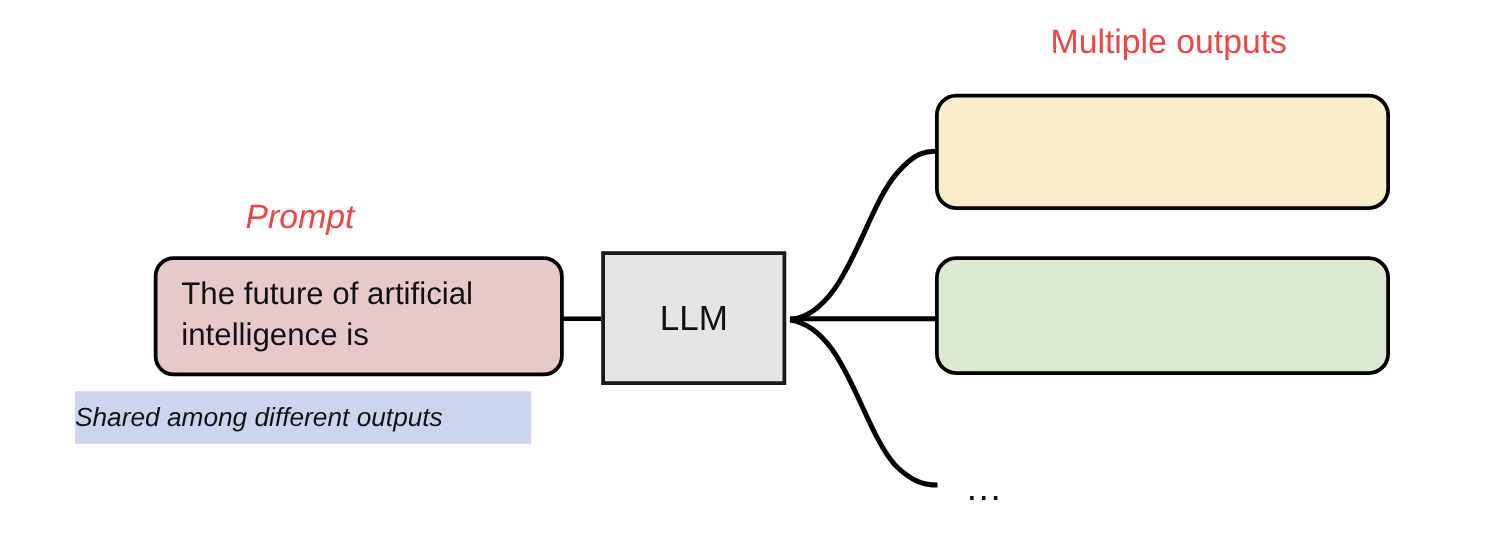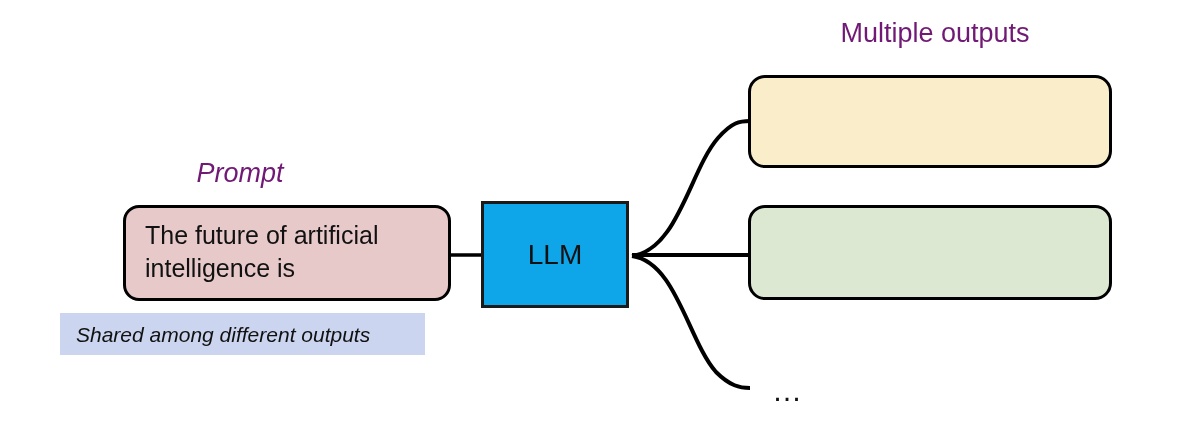"Multiple outputs" .caption { color: #701a75 -> #ef4444 }
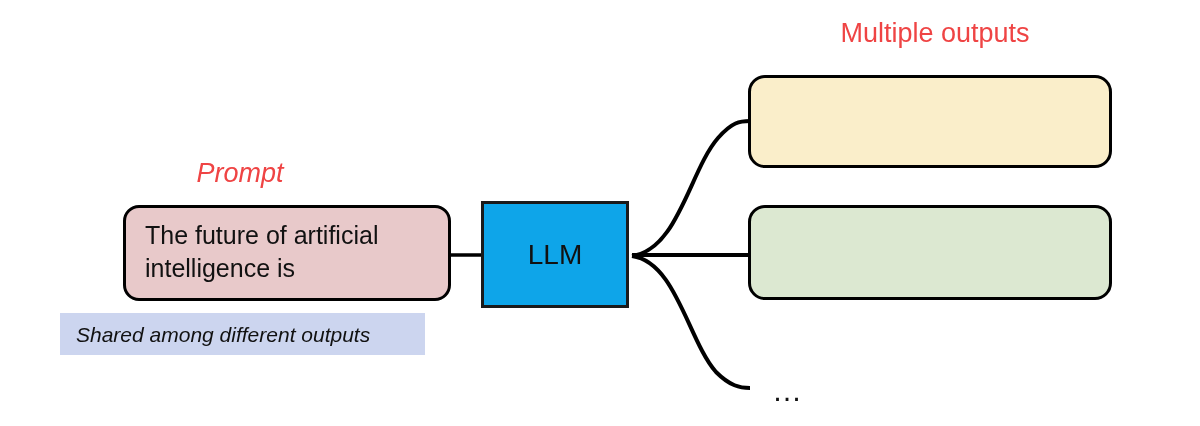"LLM" #llm-box { background: #0ea5e9 -> #e5e5e5 }
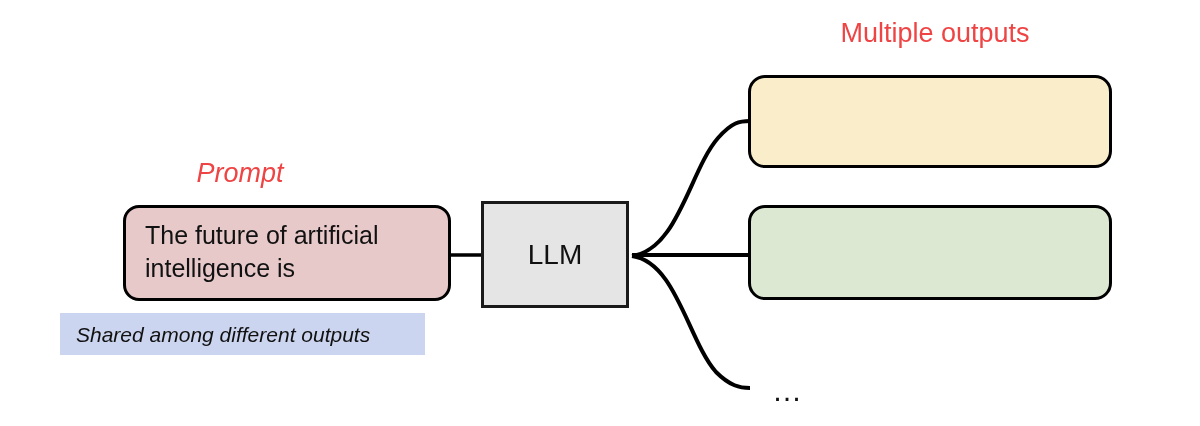"Shared among different outputs" #shared-note { padding-left: 16px -> none }
